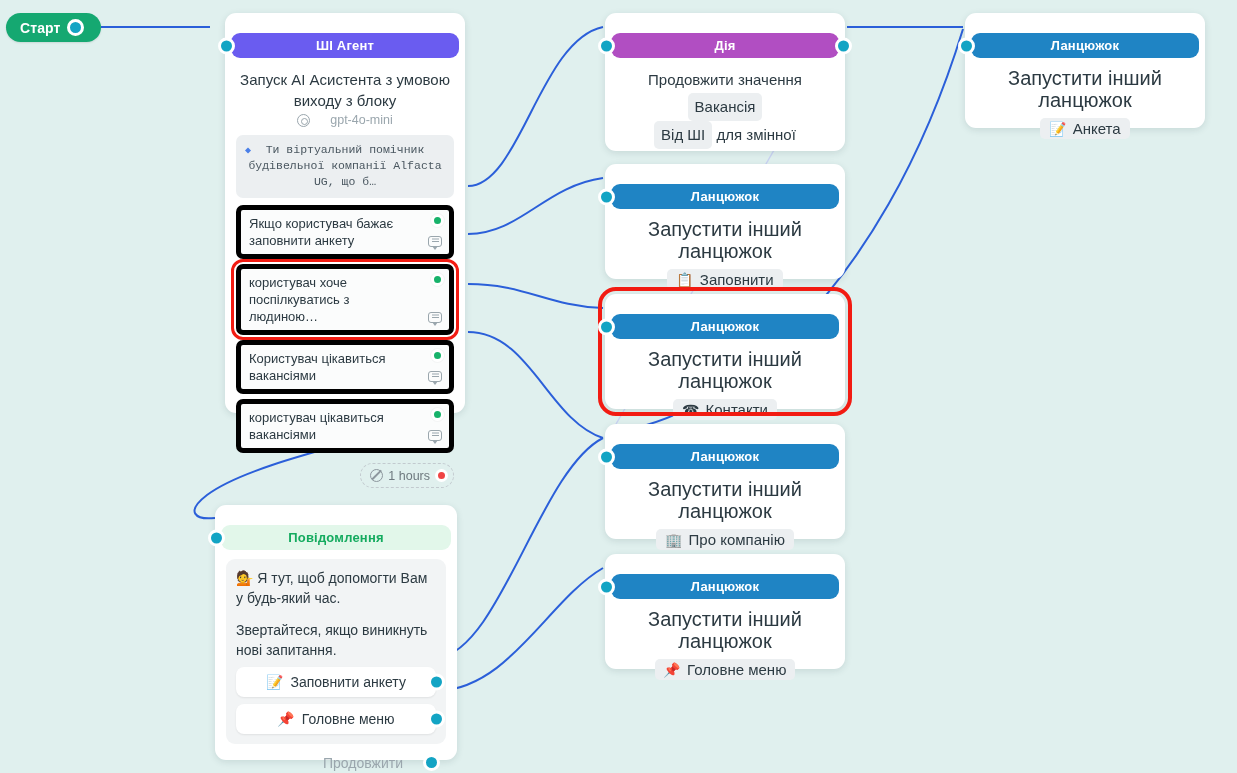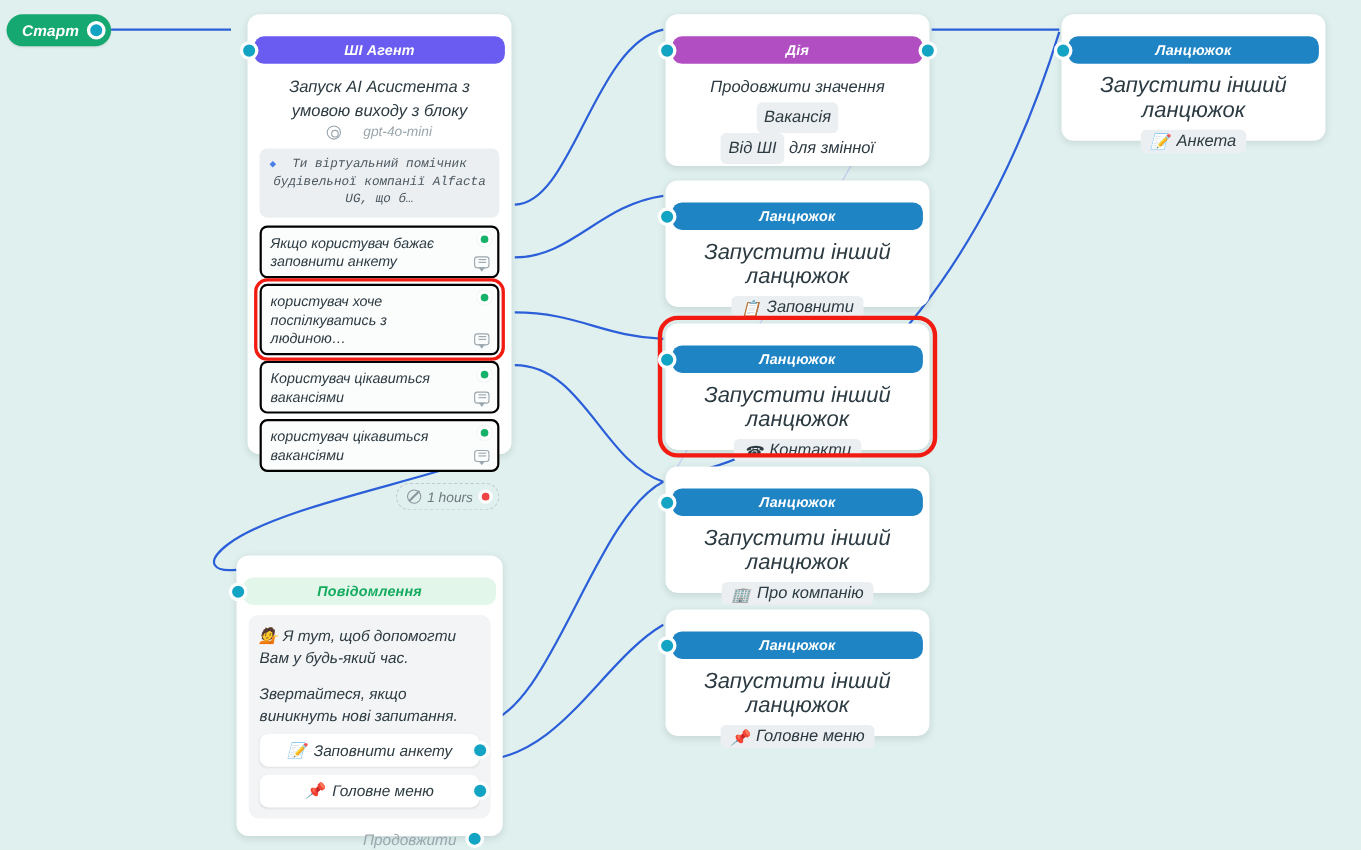"Старт" #canvas { font-style: italic -> none }
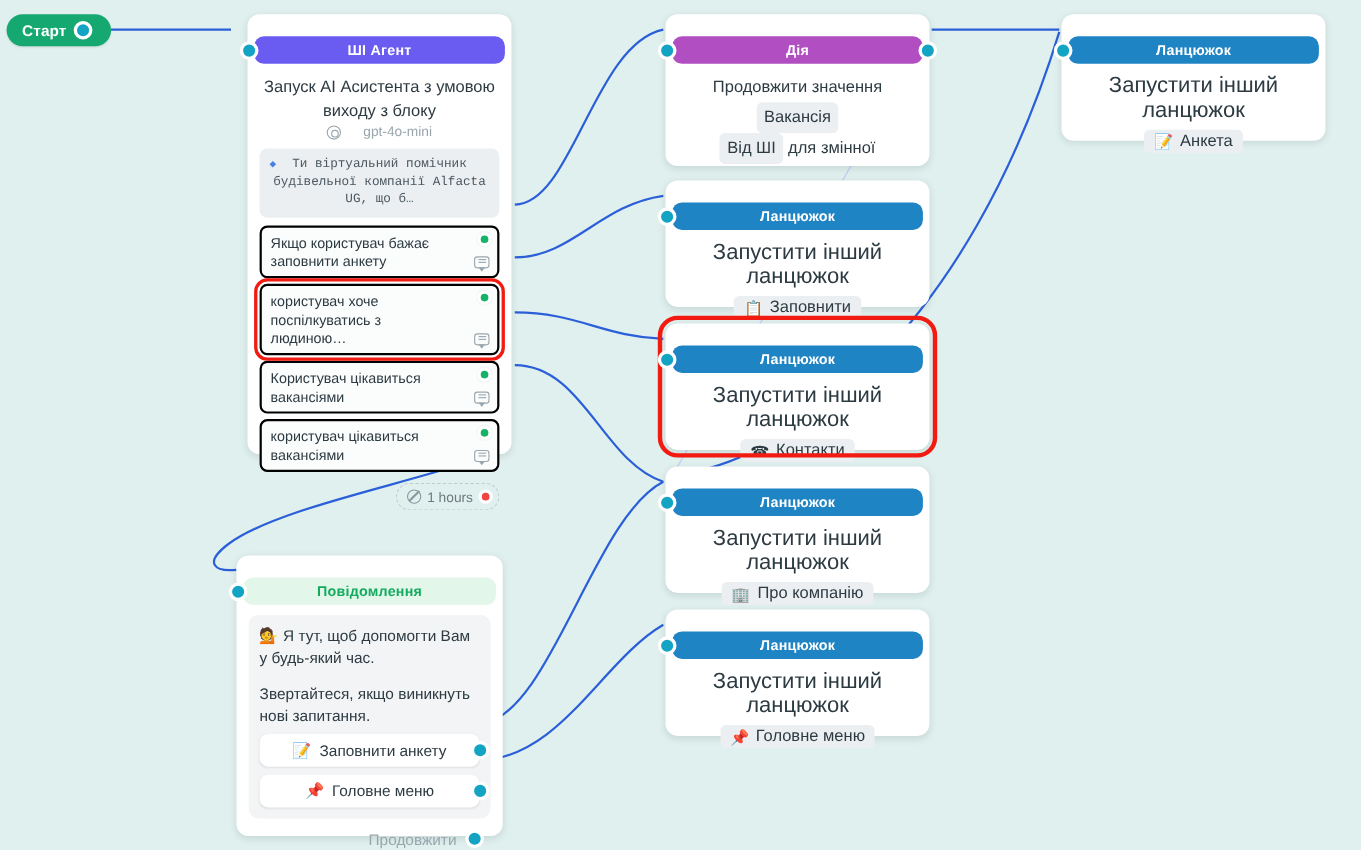"Якщо користувач бажає заповнити анкету" .cond { border: 2px solid #000000 -> 5px solid #000000 }
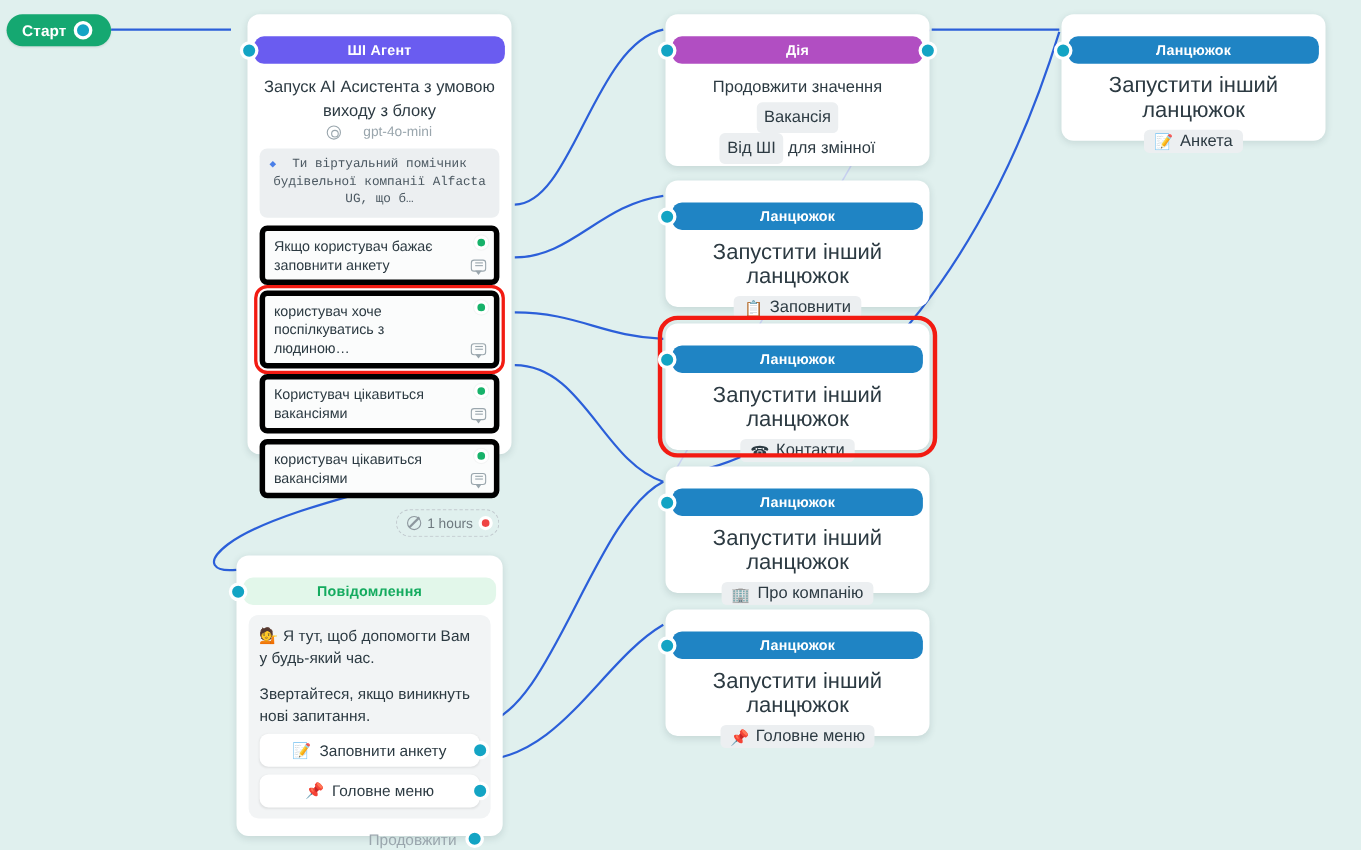"Продовжити" .msg-foot { gap: 8px -> 20px }
